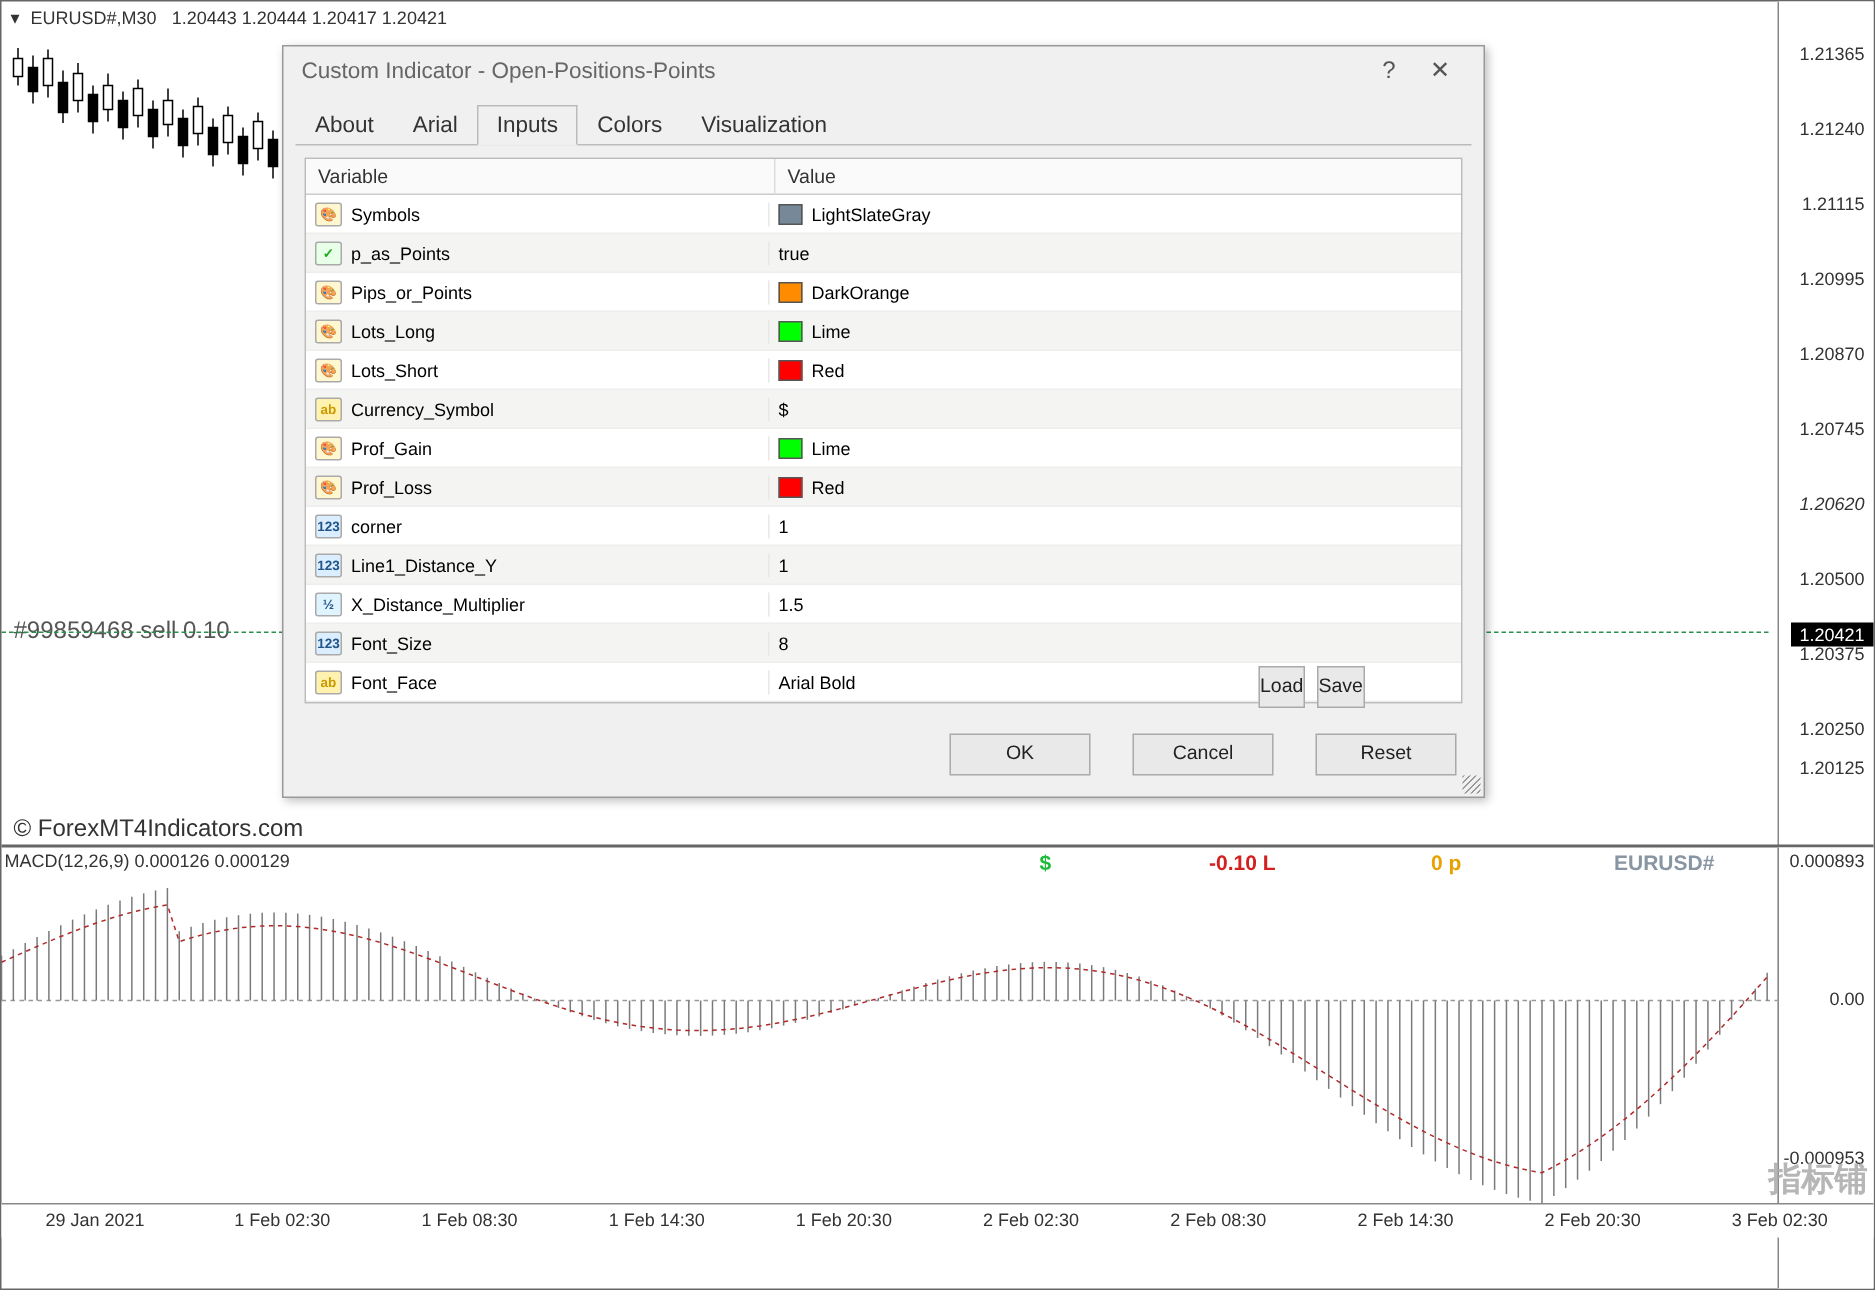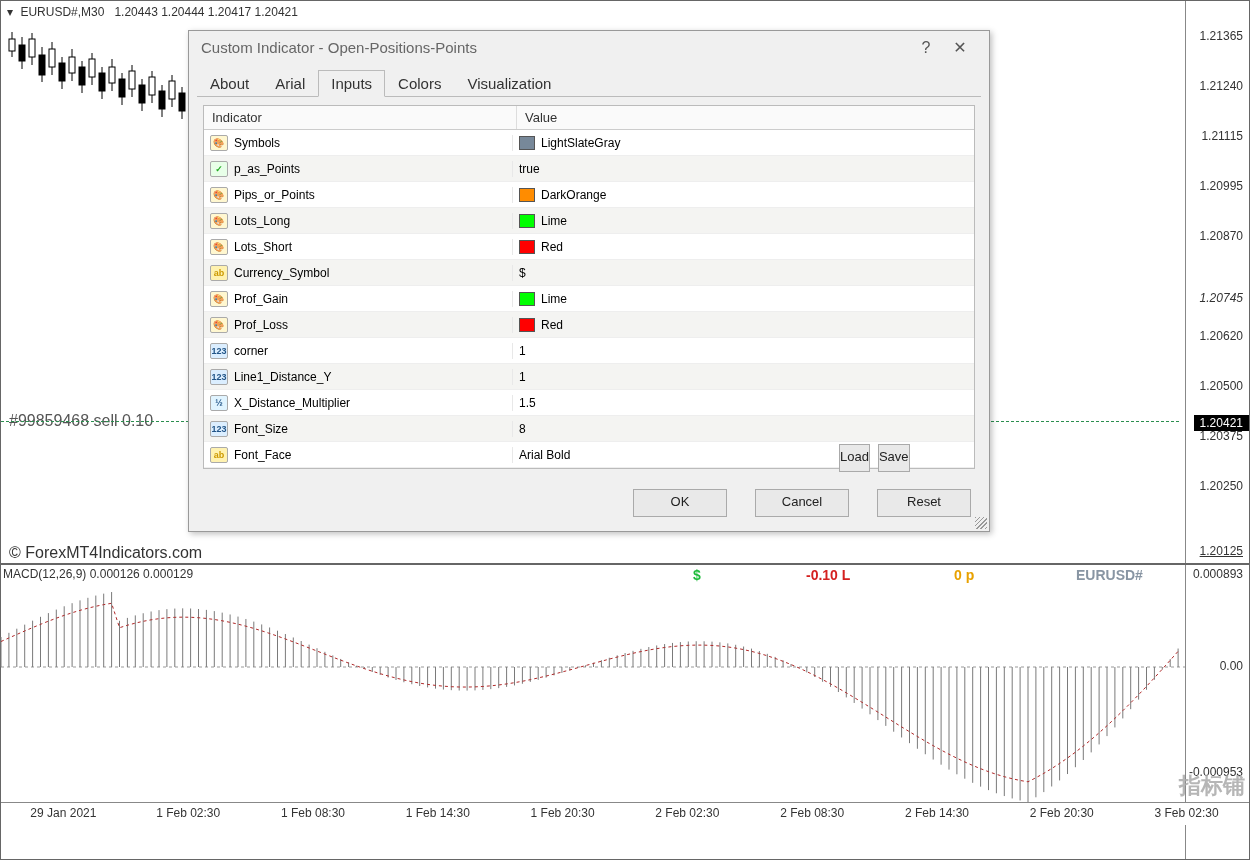"Indicator" div.col-var { text: Indicator -> Variable }
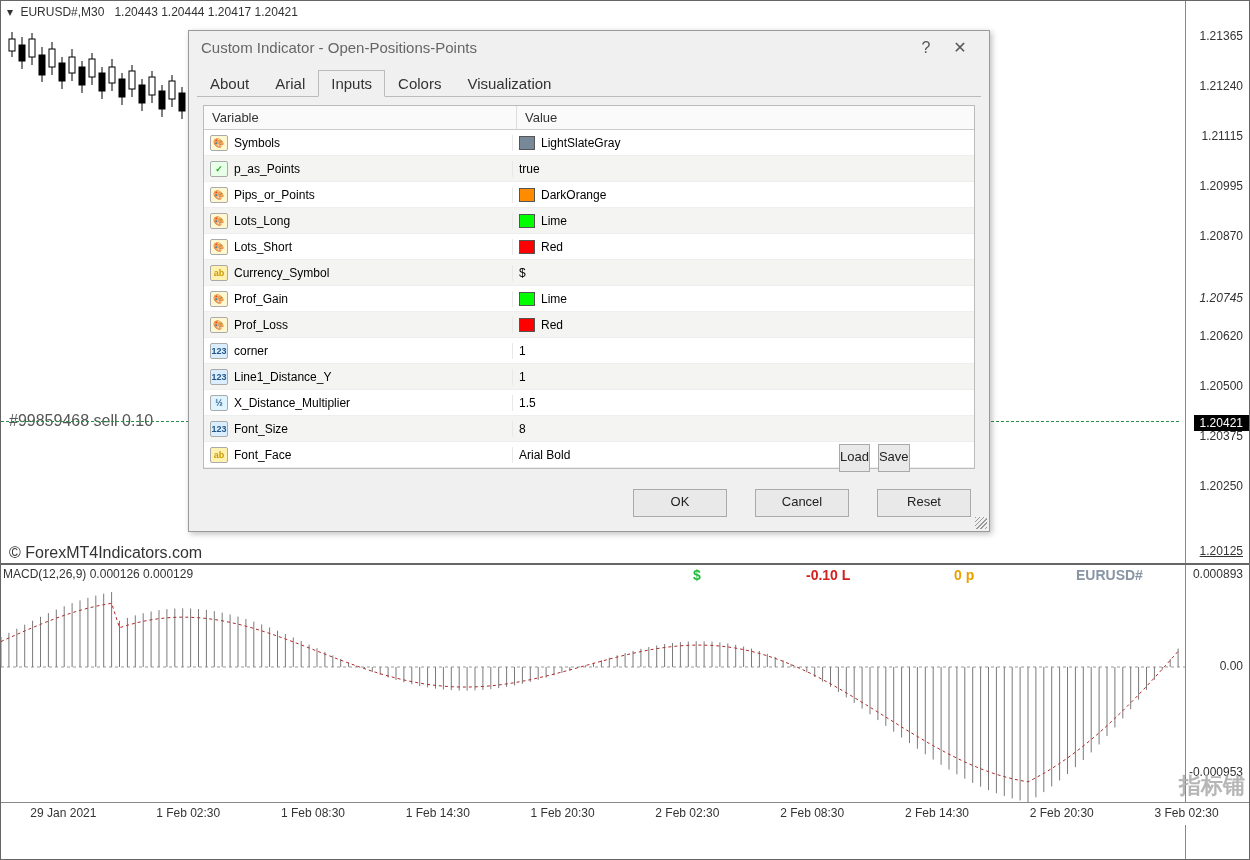"1.20745" div.tick { font-style: italic -> none; top: 290px -> 278px }
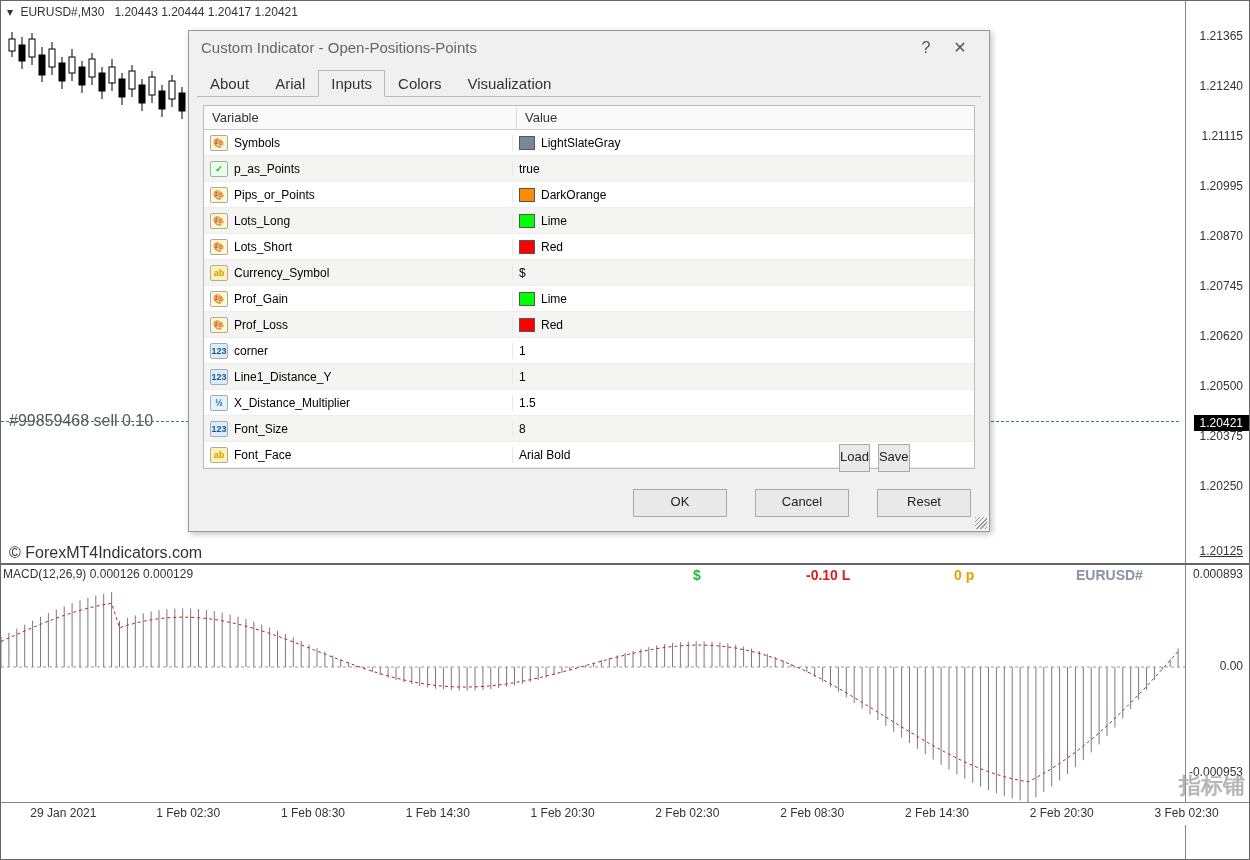"1.20620" div.tick { font-style: none -> italic }
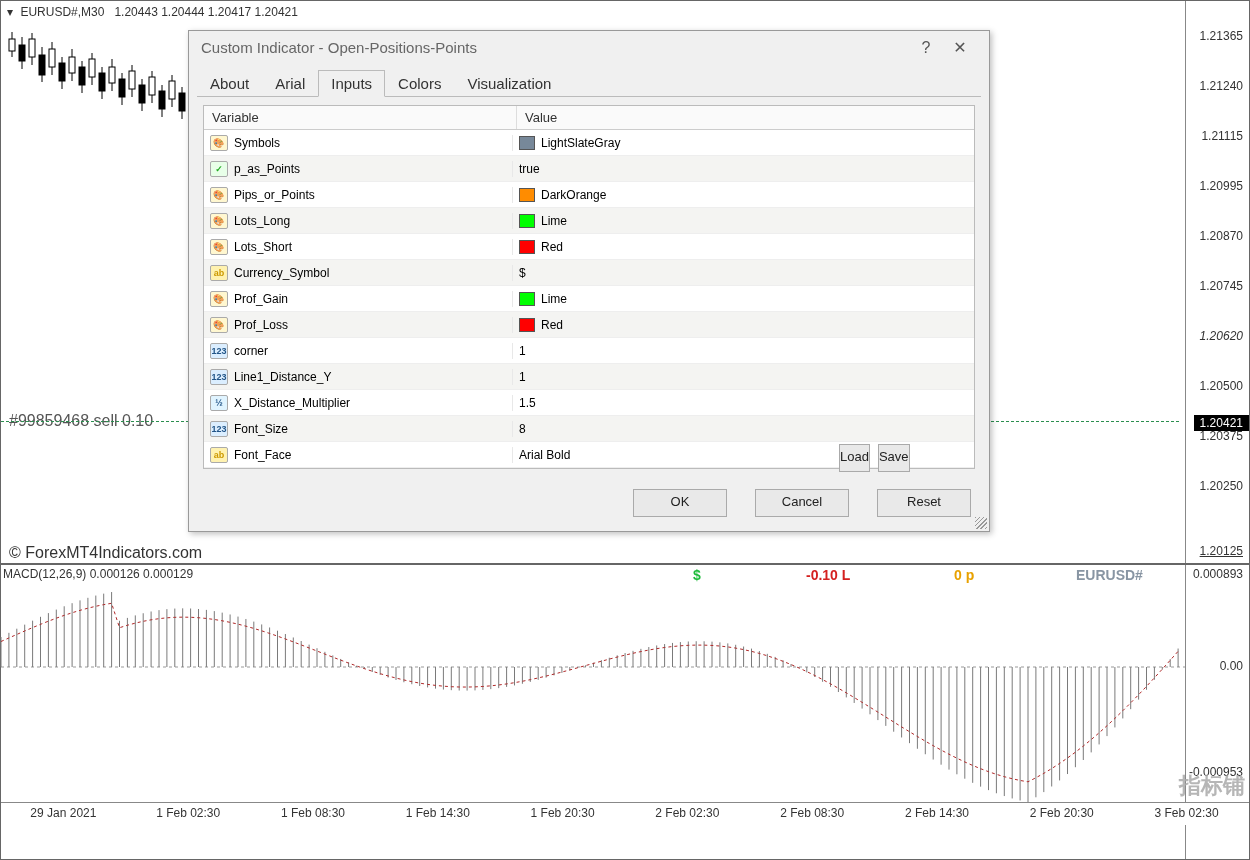"1.20125" div.tick { text-decoration: underline -> none; top: 543px -> 504px }
